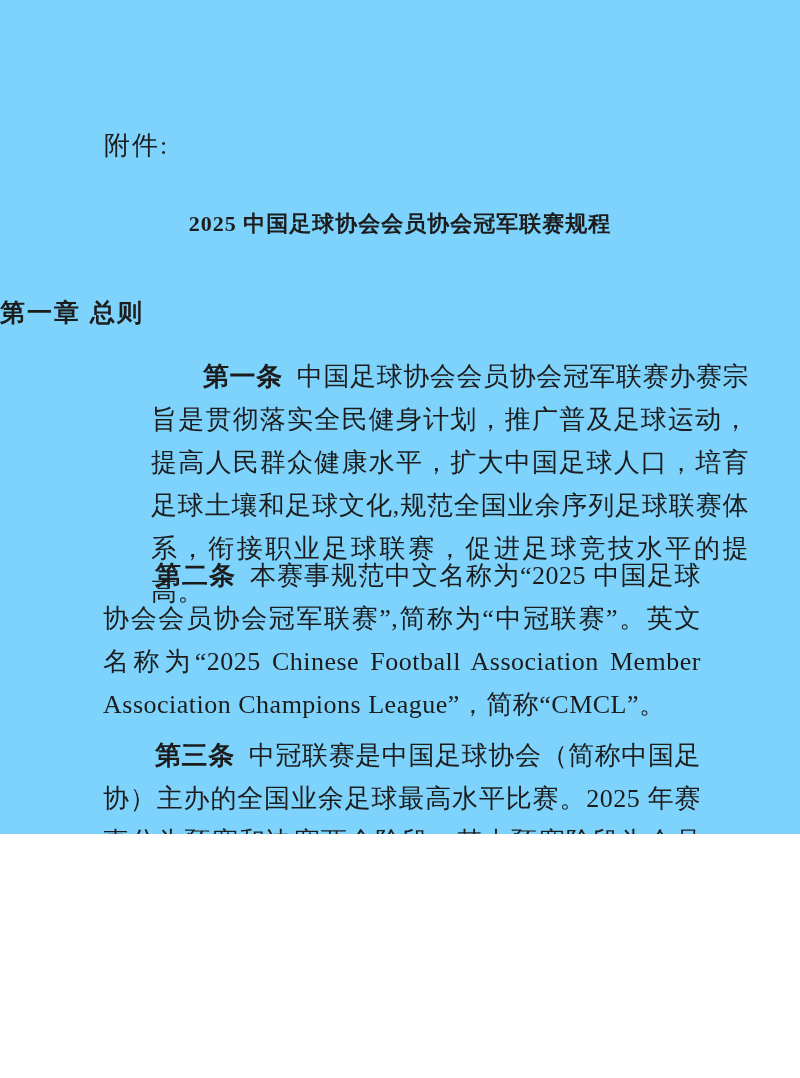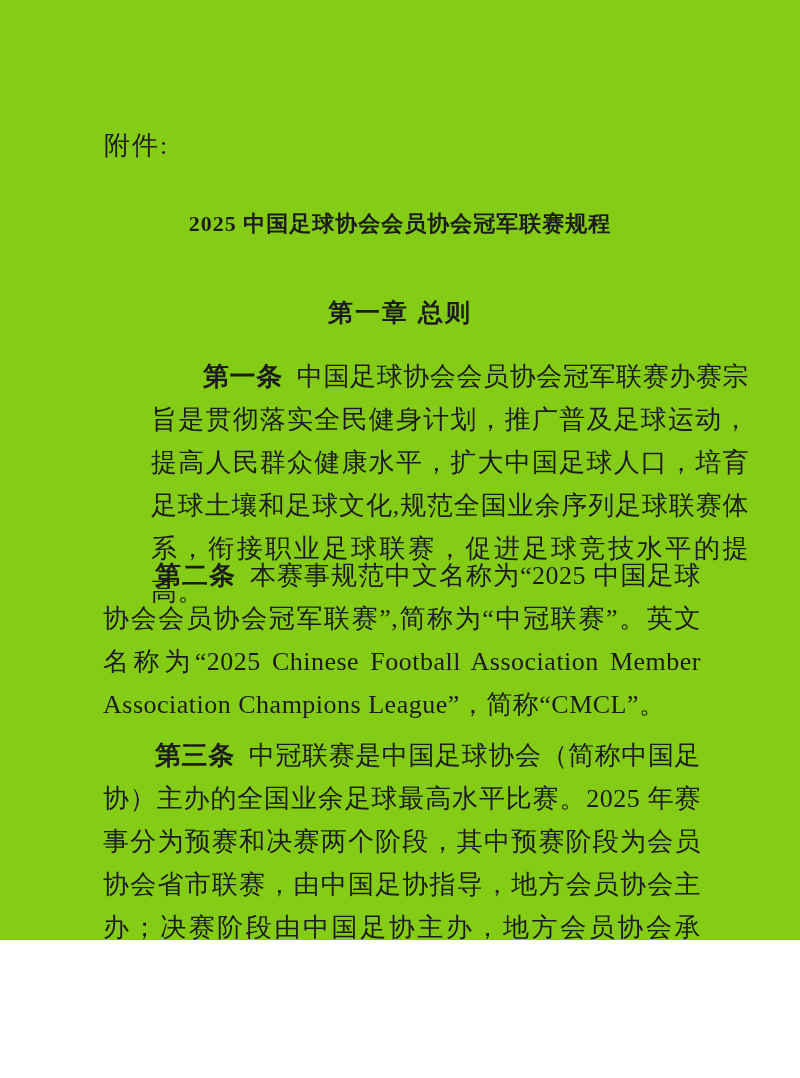"附件:" .page { background: #84cc16 -> #7dd3fc; height: 940px -> 834px }
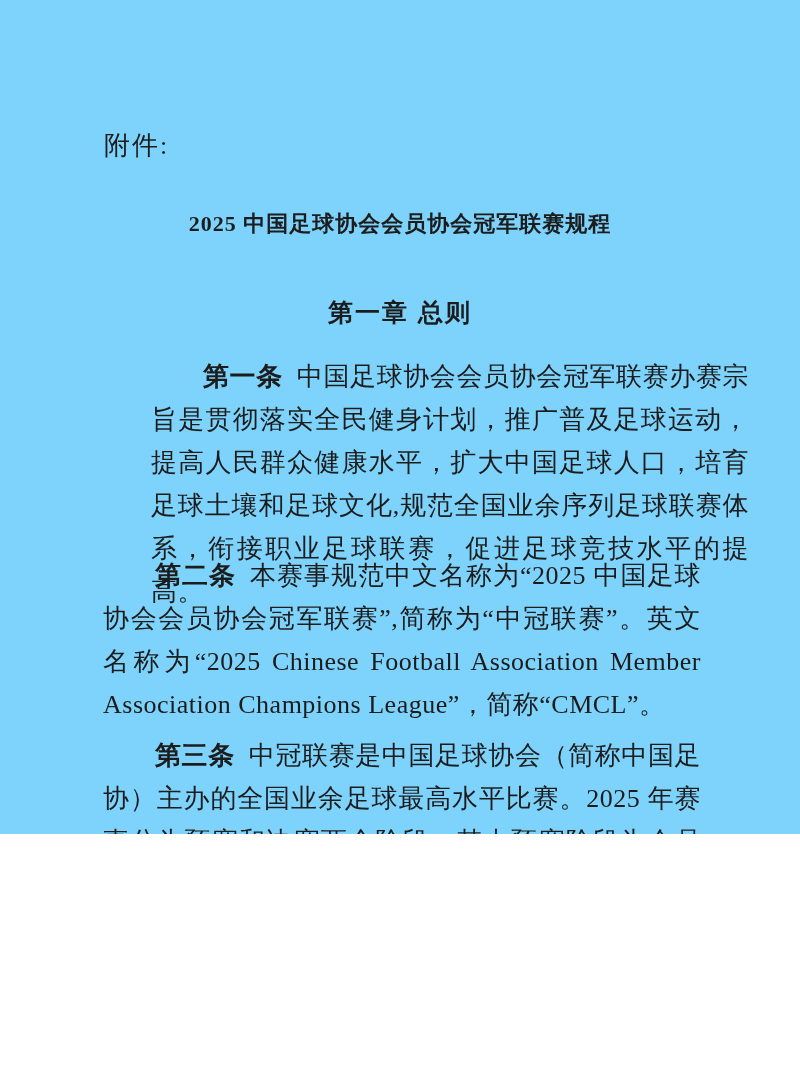"第一章 总则" .chapter-heading { text-align: center -> none }
